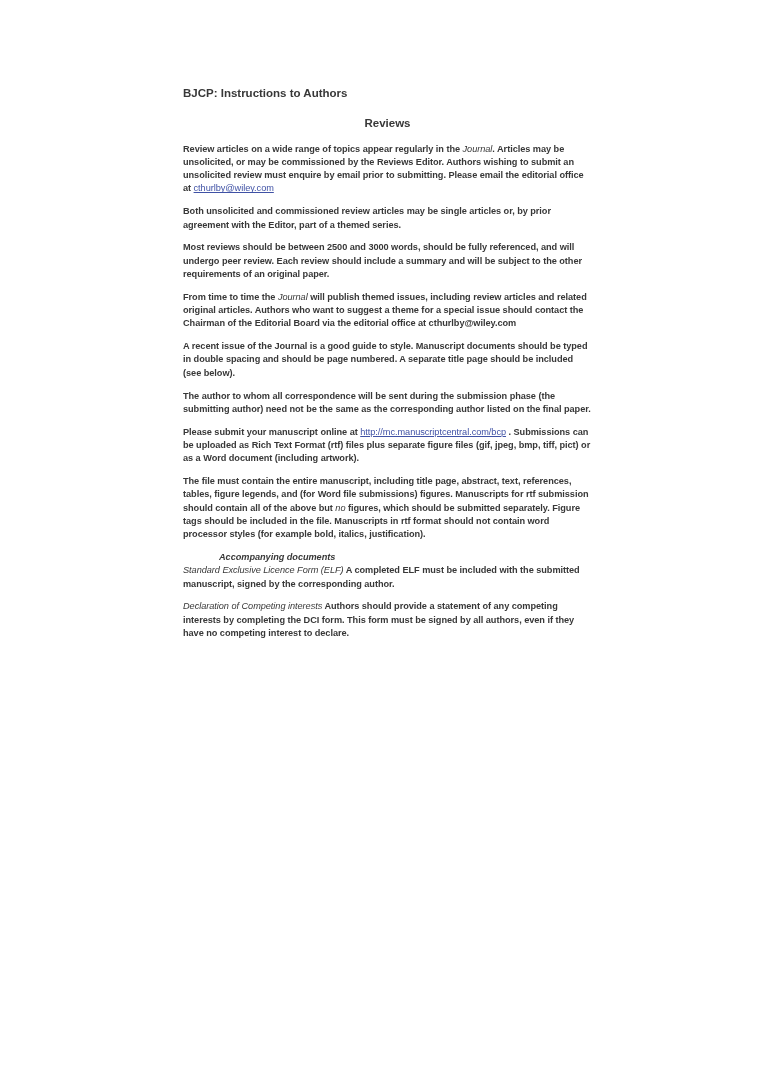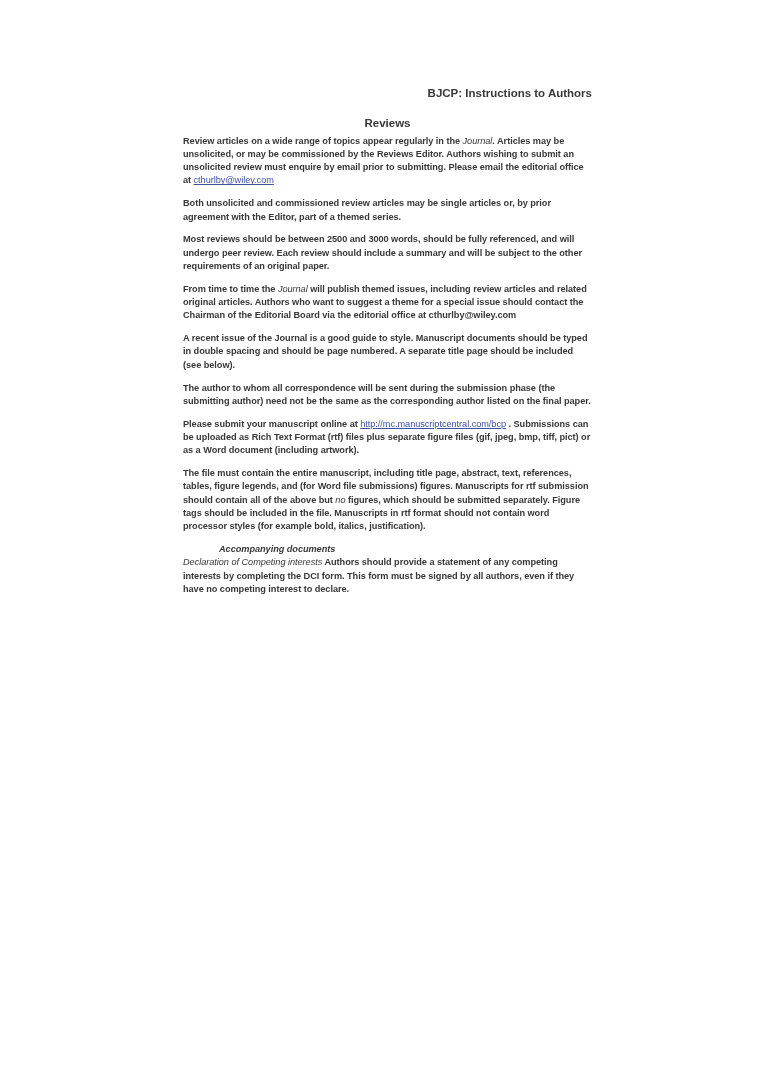"BJCP: Instructions to Authors" .doc-title { text-align: right -> left }
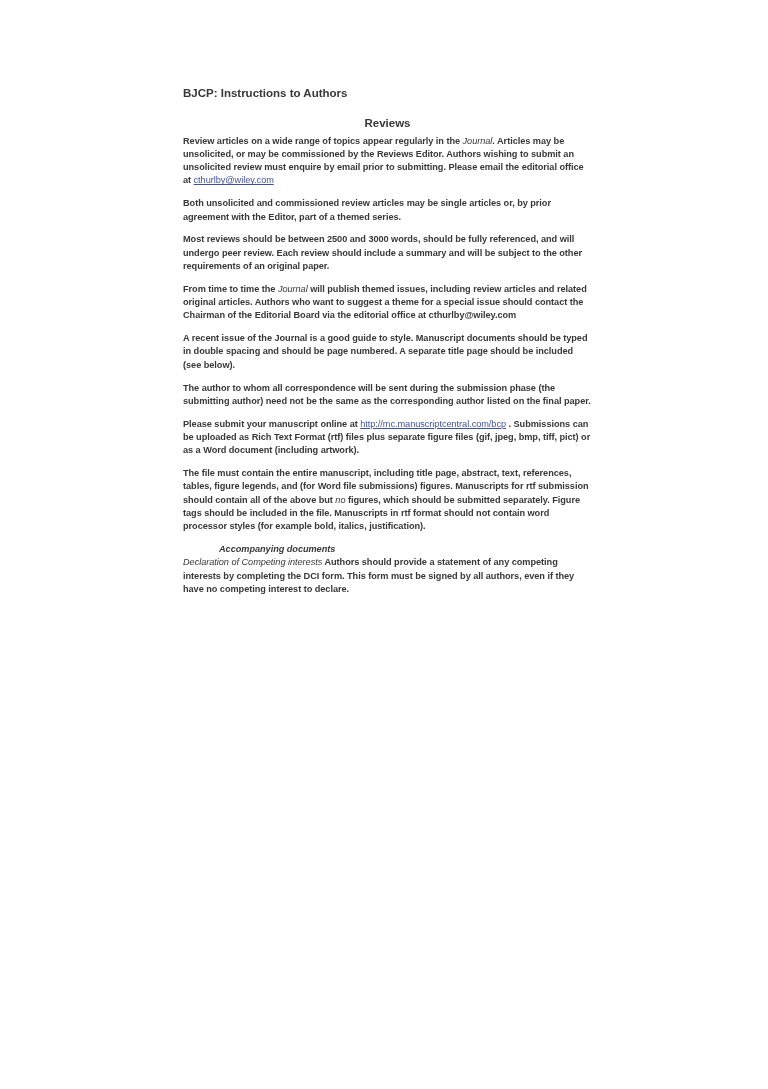"Reviews" .doc-subtitle { margin: 0 0 4px 0 -> 0 0 12px 0 }
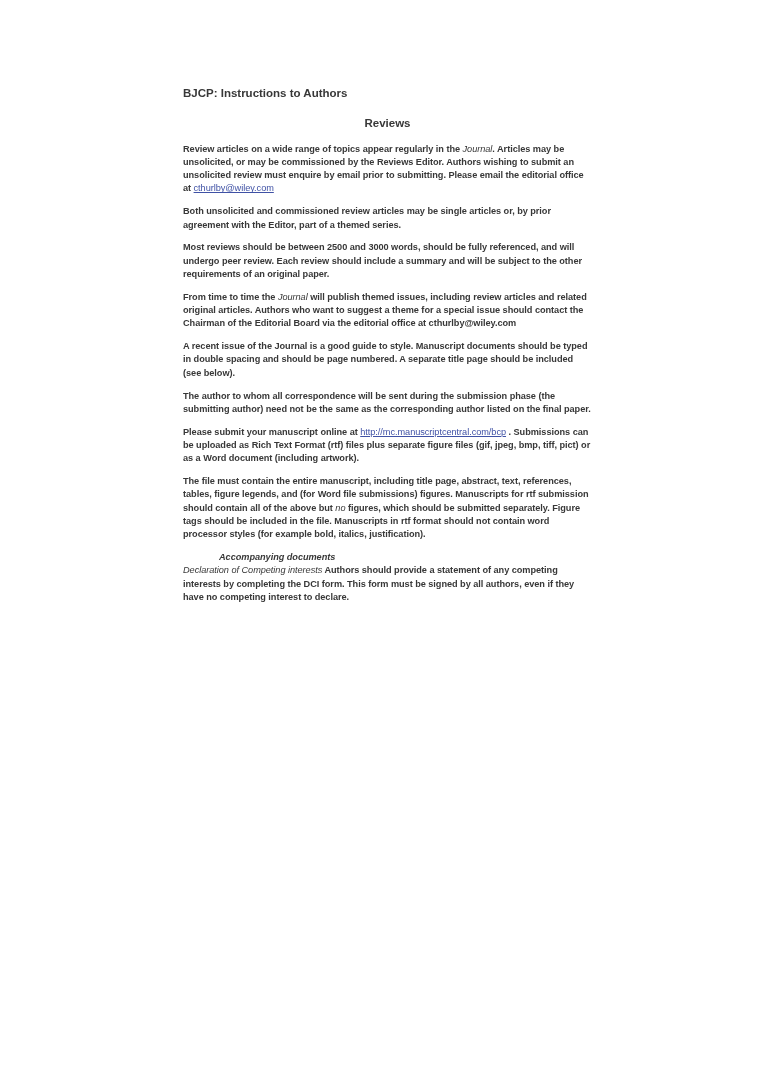"Standard Exclusive Licence Form (ELF)" p.block { html: none -> <p><span>Standard Exclusive Licence Form (ELF)</span><span> A completed ELF must be included with the submitted manuscript, signed by the corresponding author.</span></p> }
